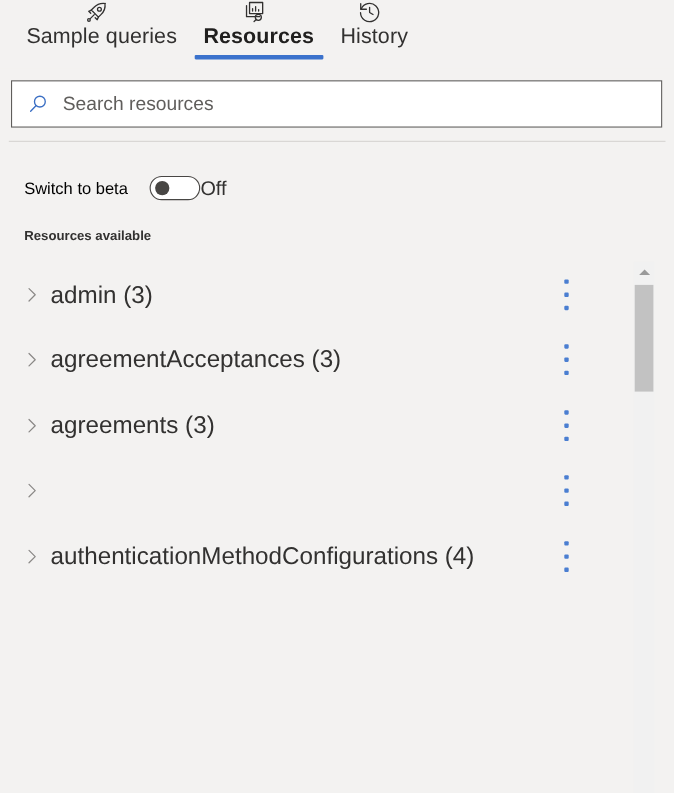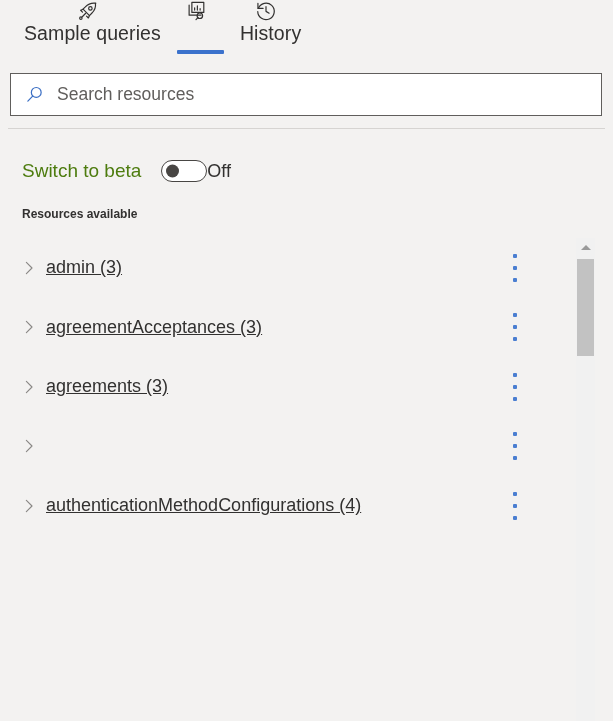"Resources" span.tab-label { html: none -> <span>Resources</span> }
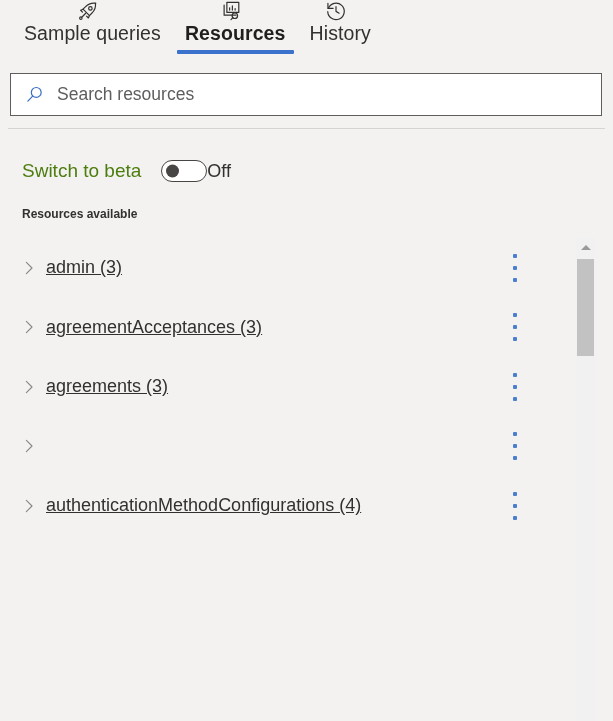"Switch to beta" .beta-label { color: #4d7c0f -> #000000; font-size: 19px -> 15px }
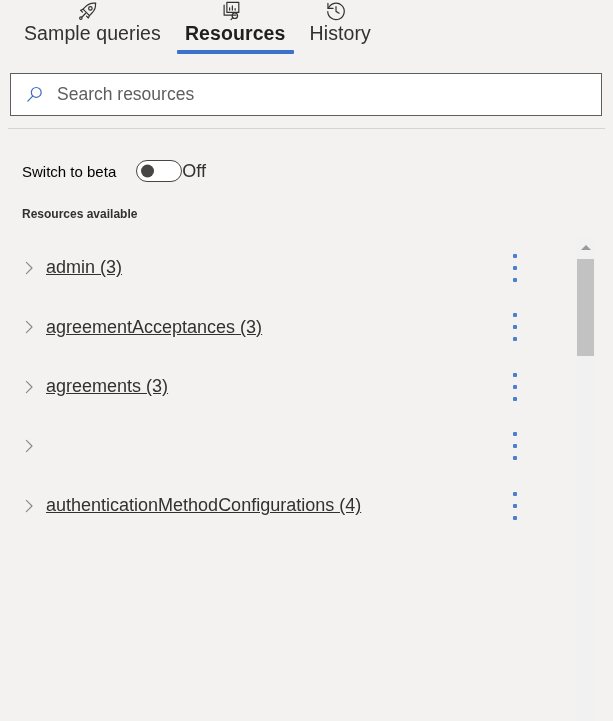"admin (3)" .row-label { font-size: 18px -> 22px; text-decoration: underline -> none }
